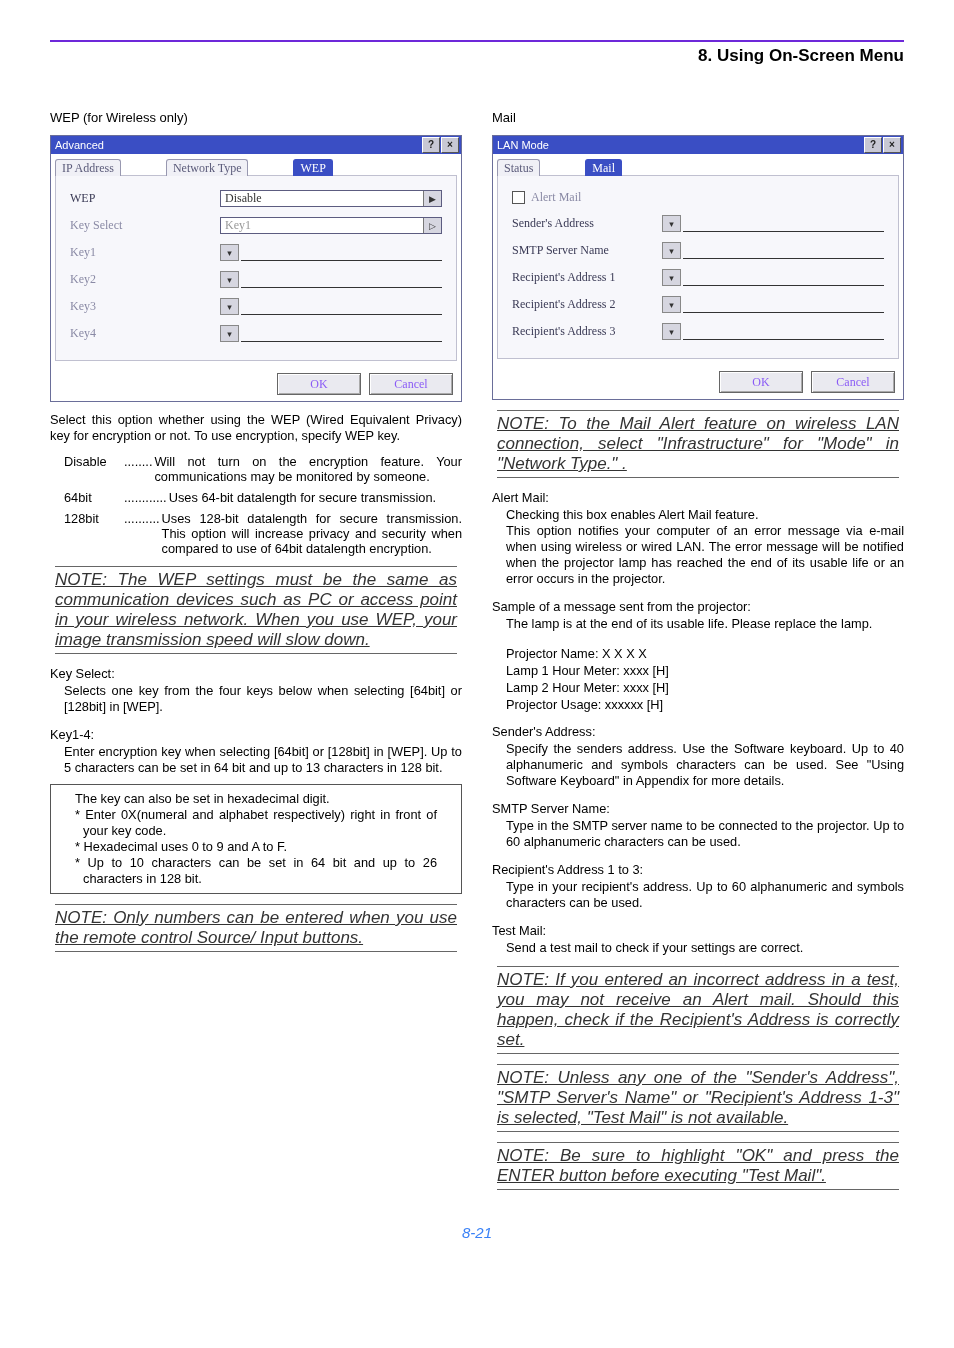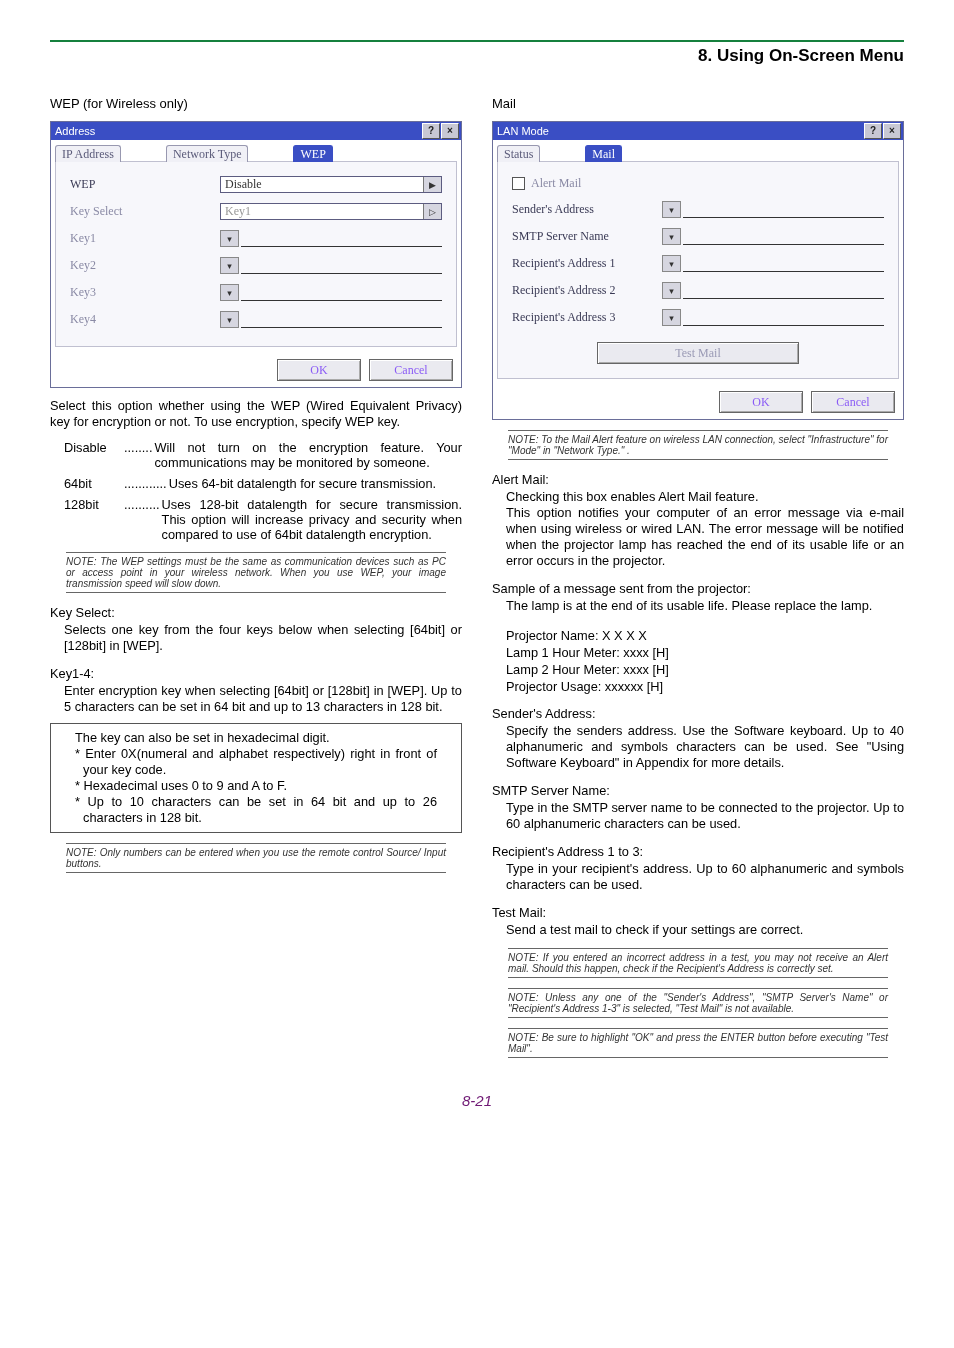"8. Using On-Screen Menu" .header-line { border-top: 2px solid #15803d -> 2px solid #6d28d9; margin-bottom: 22px -> 36px }
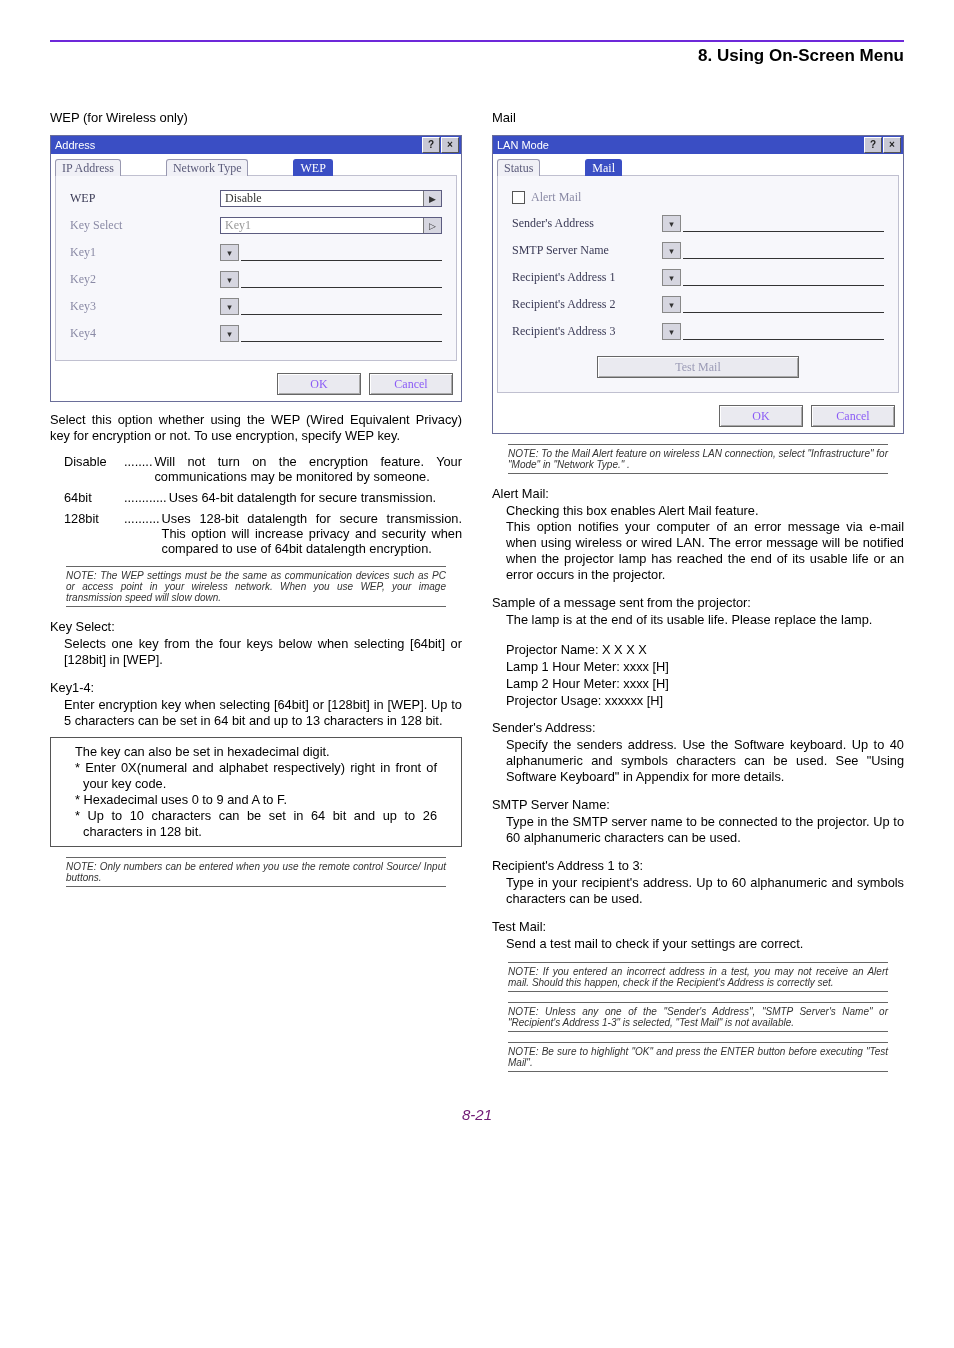"Address" span.title { text: Address -> Advanced }
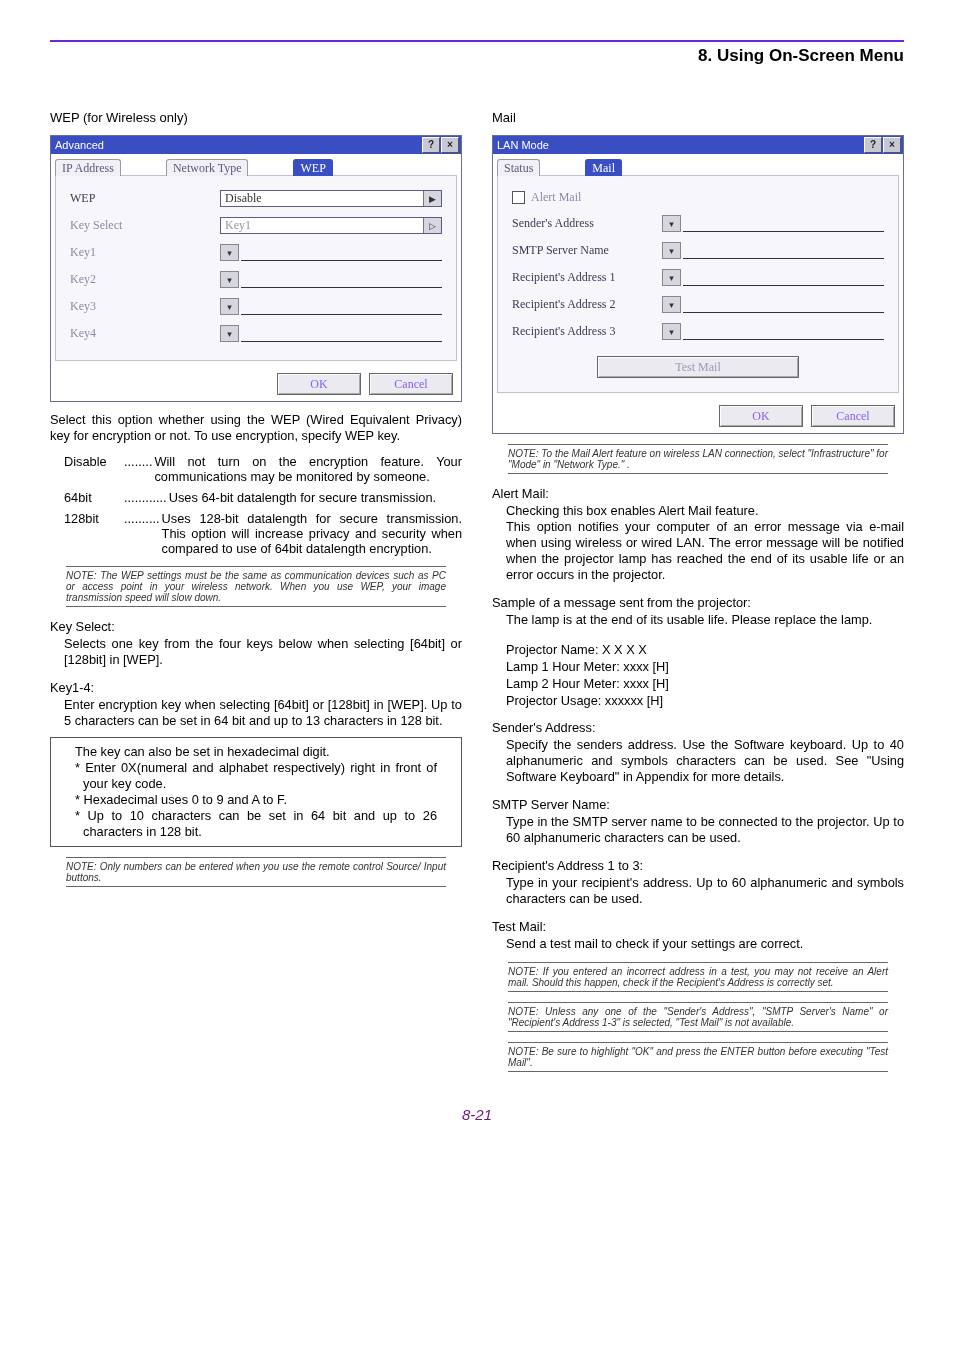"Test Mail" div.btnrow { html: <div> <div>Test Mail</div> </div> -> none }
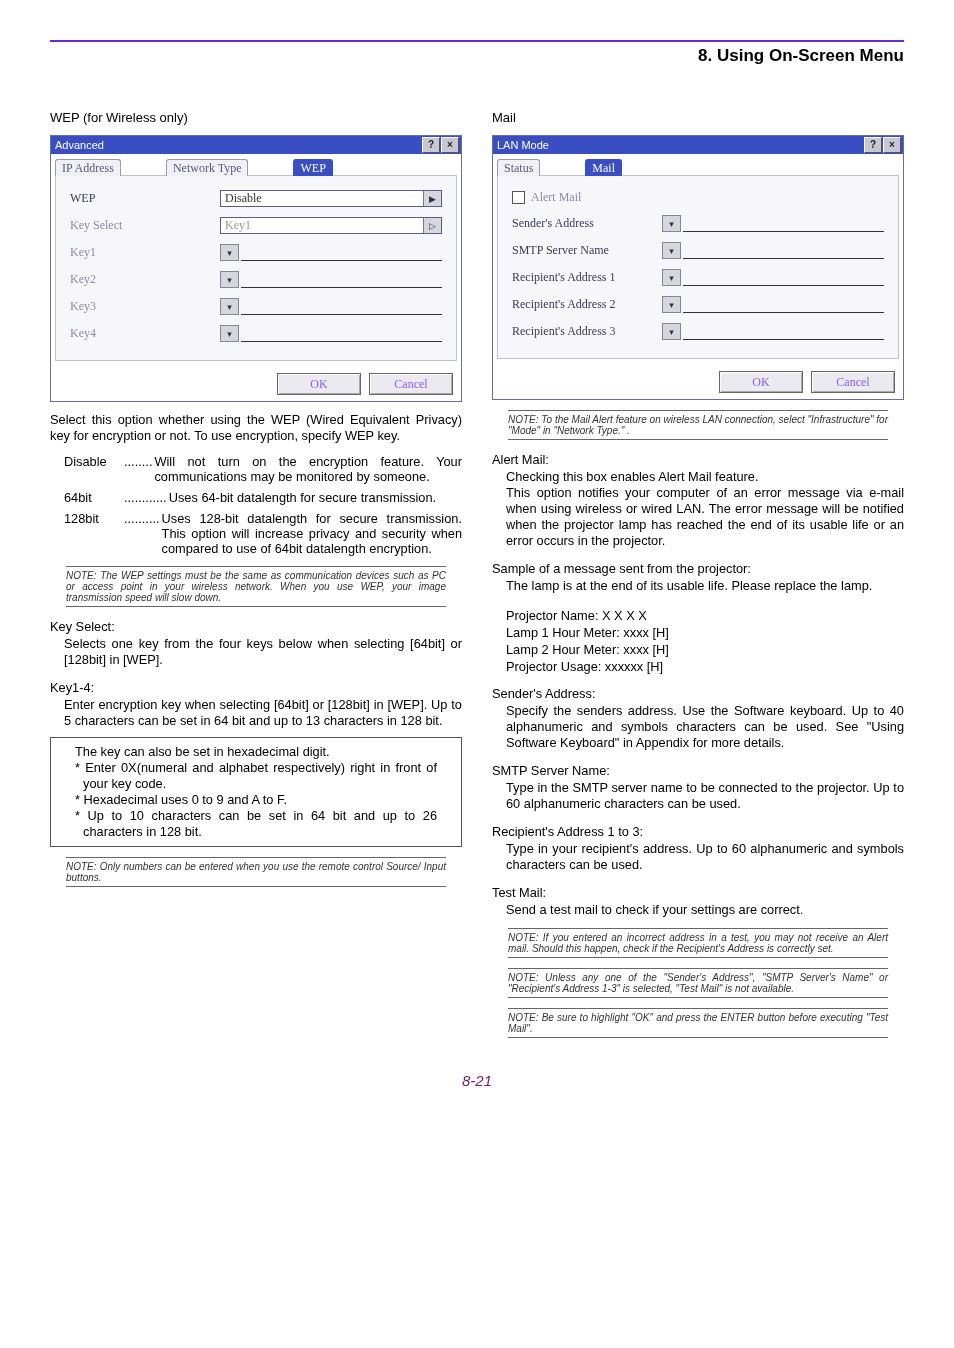"NOTE: To the Mail Alert" .note { font-size: 10px -> 17px; margin: 10px 16px -> 10px 5px; text-decoration: none -> underline }
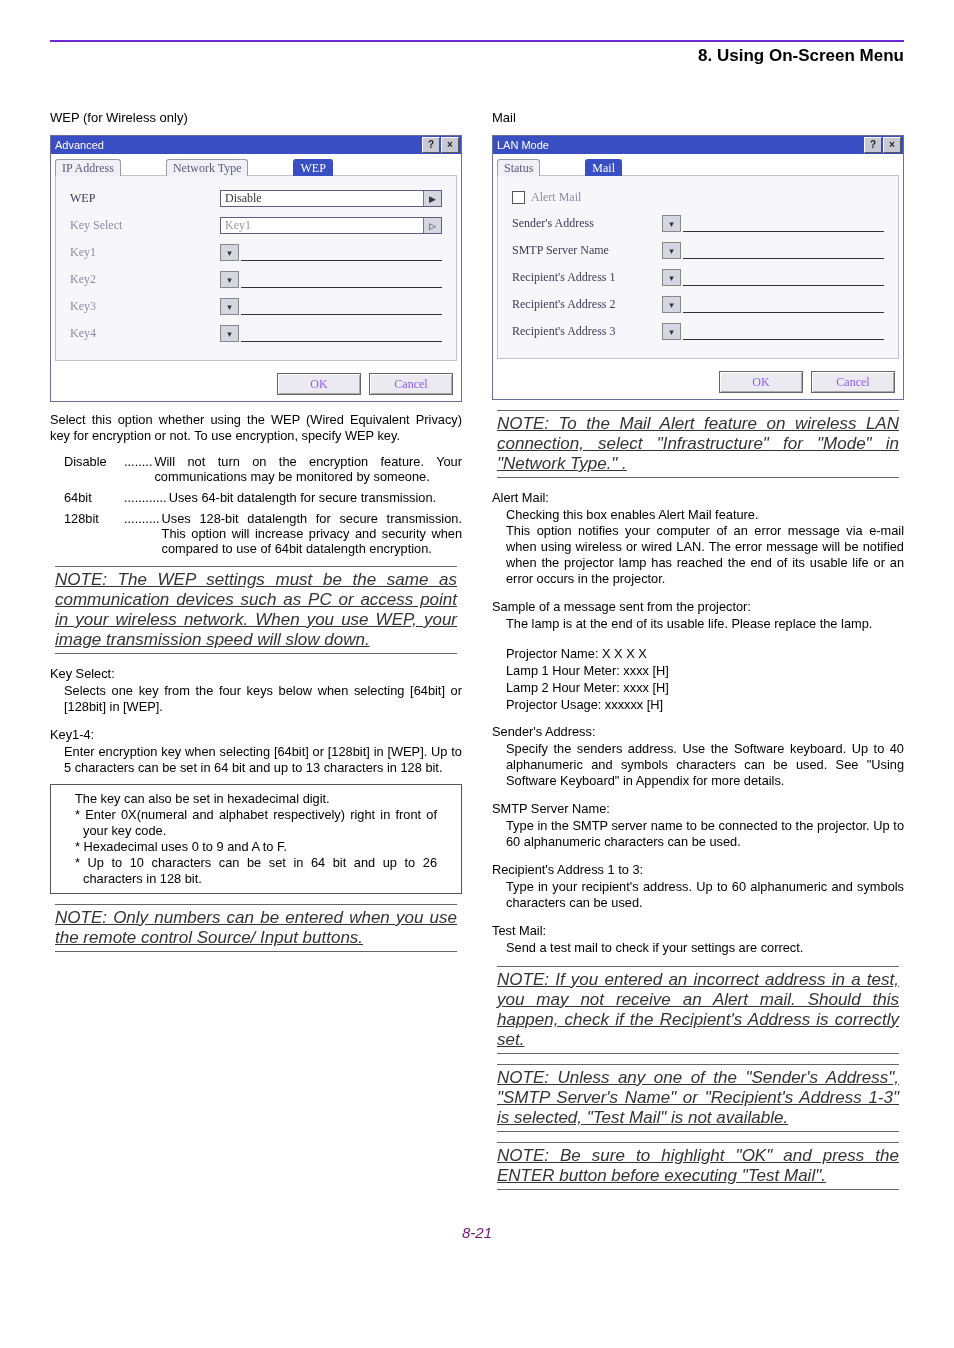"8-21" .page-num { color: #701a75 -> #3b82f6 }
